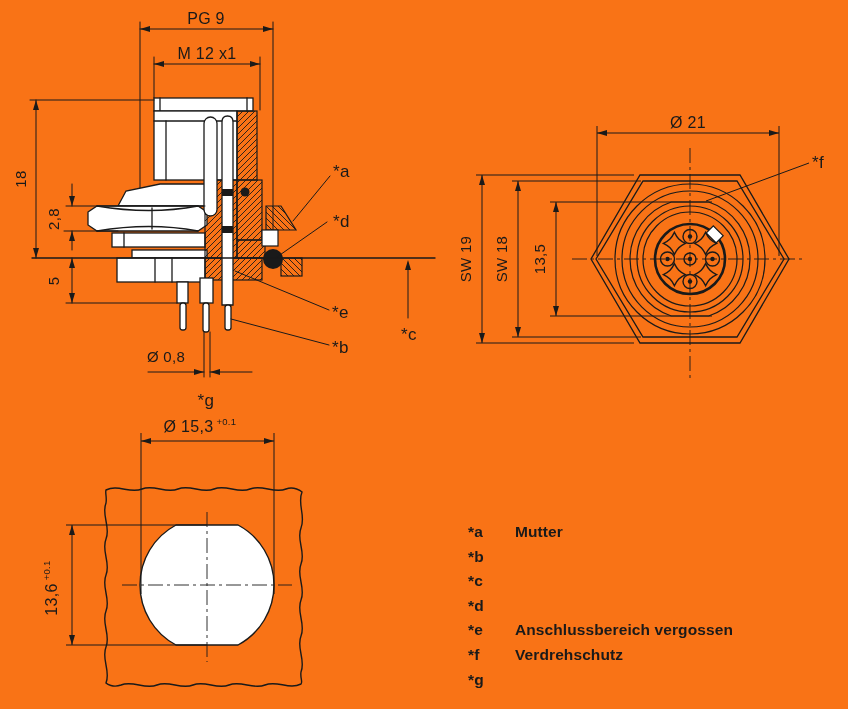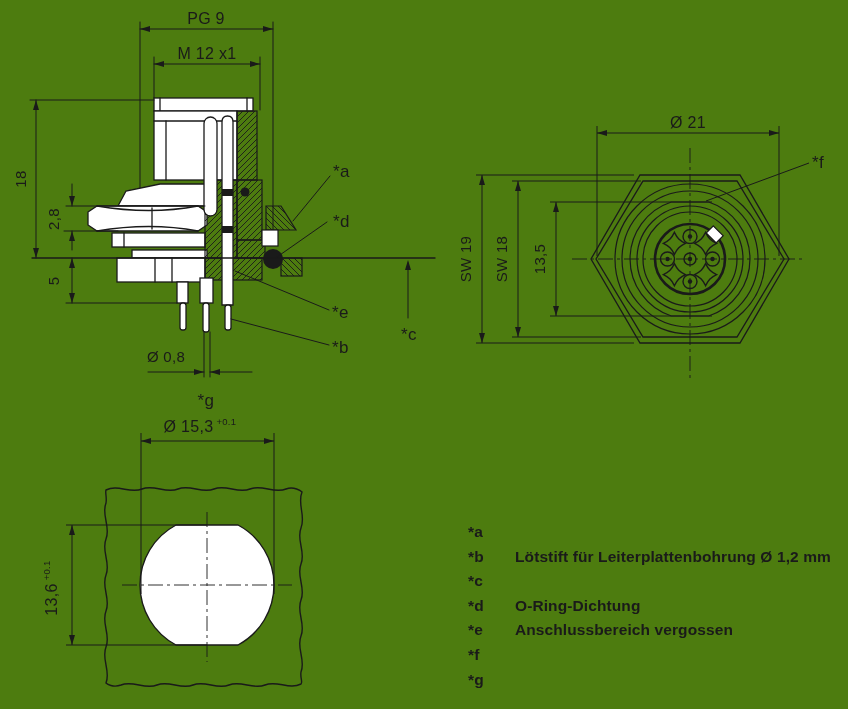"PG 9" .canvas { background: #4d7c0f -> #f97316 }
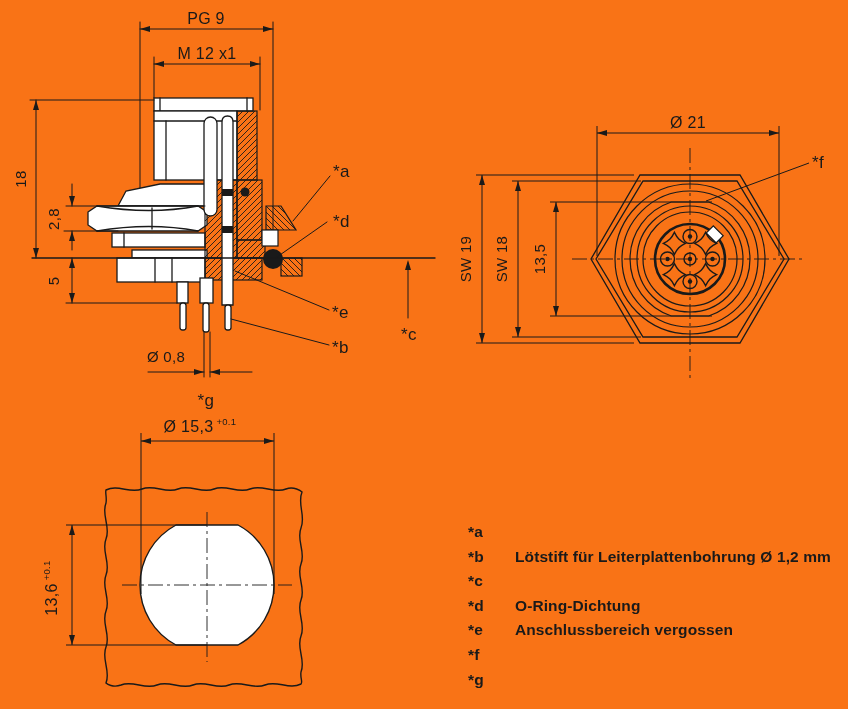"Mutter" span.legend-text { html: none -> <span>Mutter</span> }
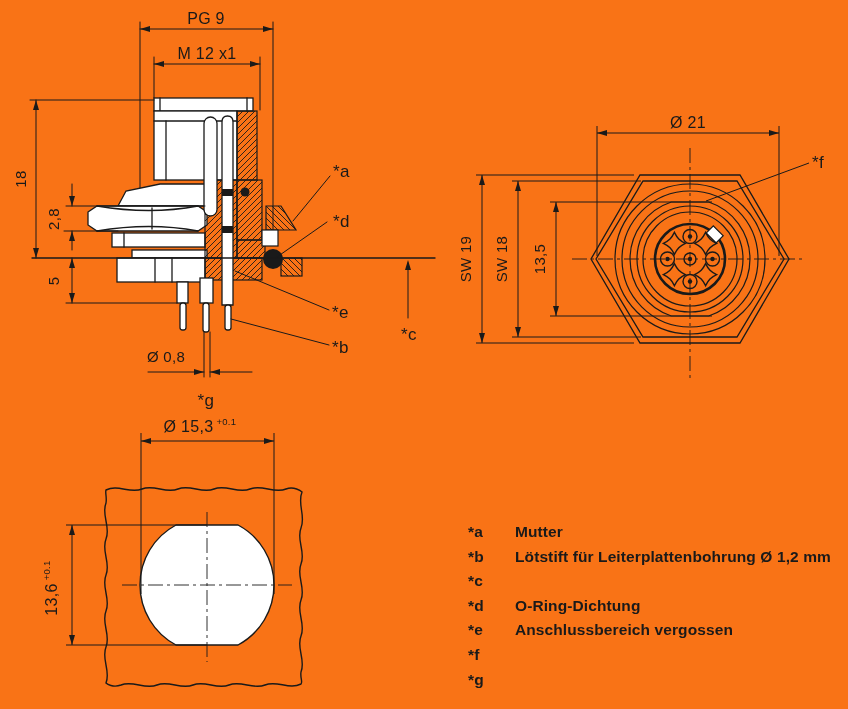"Lötstift für Leiterplattenbohrung Ø 1,2" span.legend-text { html: <span>Lötstift für Leiterplattenbohrung Ø 1,2 mm</span> -> none }
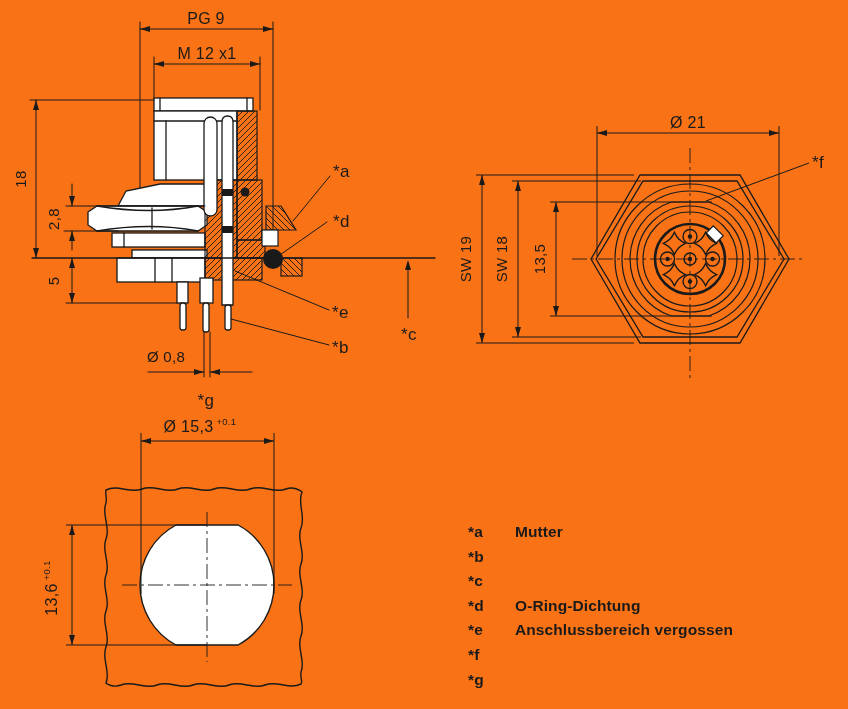"O-Ring-Dichtung" span.legend-text { html: <span>O-Ring-Dichtung</span> -> none }
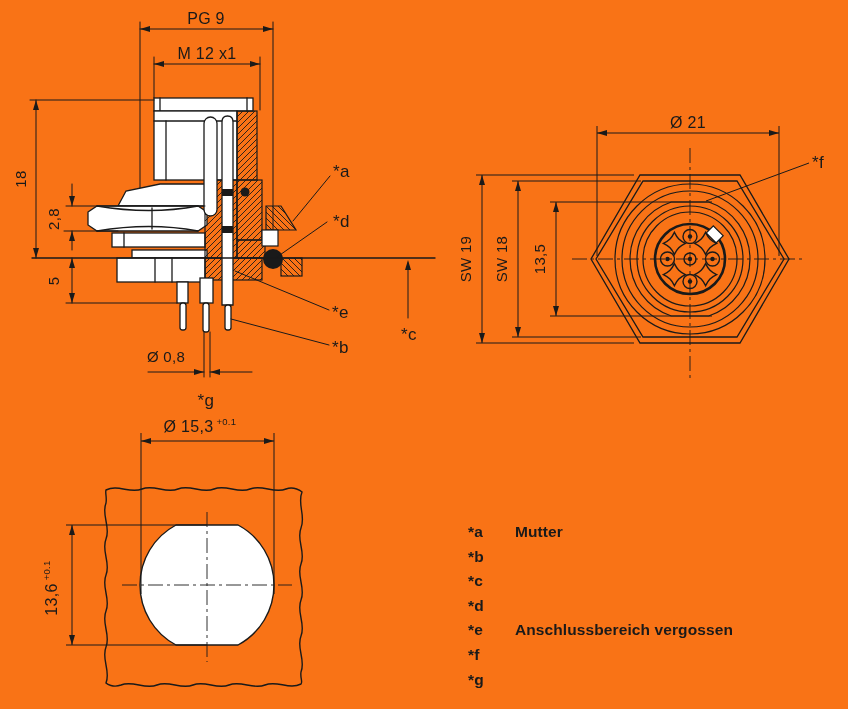"Verdrehschutz" span.legend-text { html: none -> <span>Verdrehschutz</span> }
